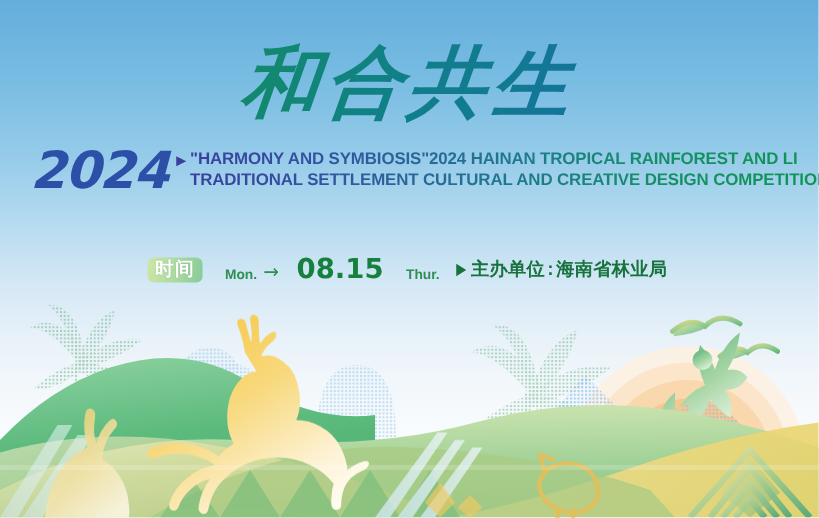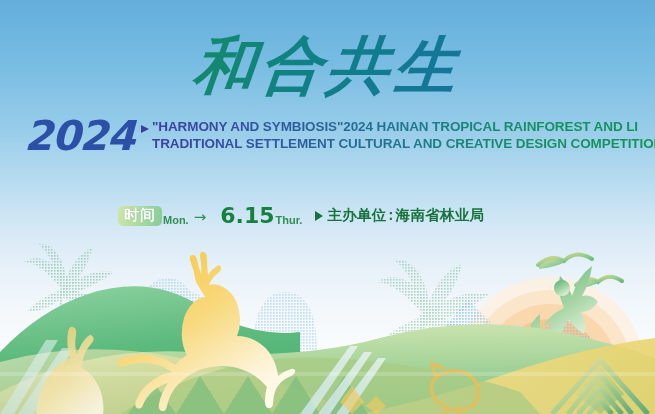"Mon." .ddow { margin-left: 1px -> 18px }
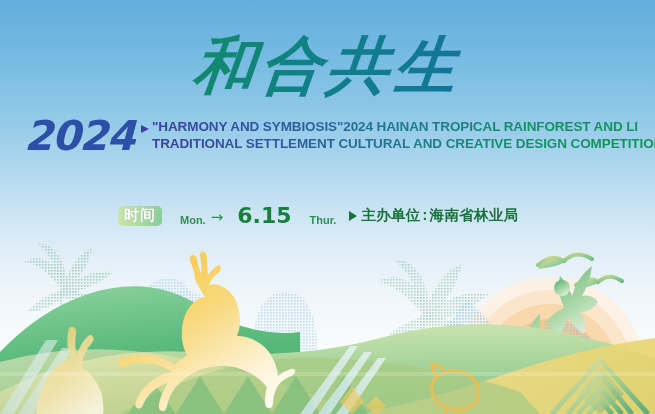"6.15" span.dnum { text: 6.15 -> 08.15 }
